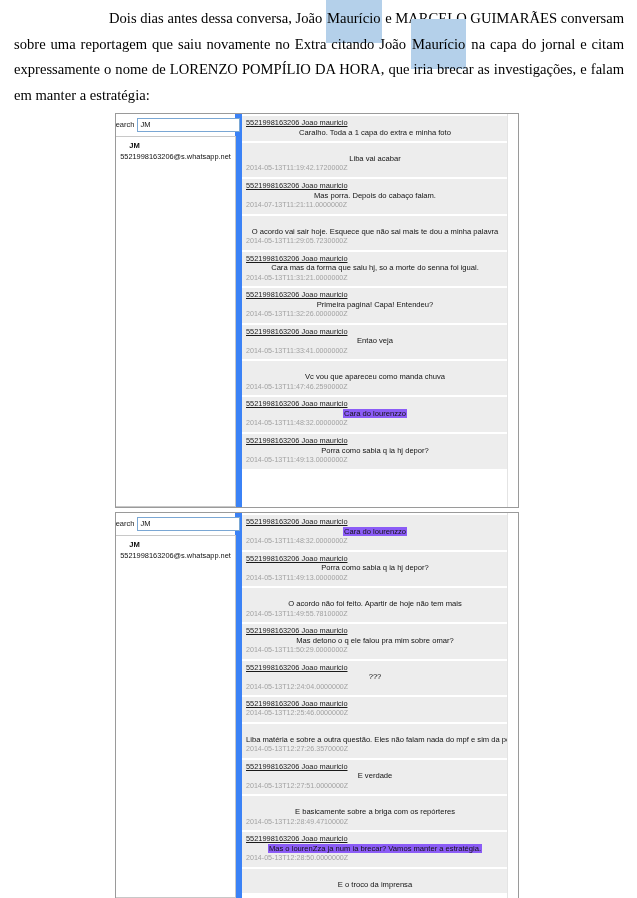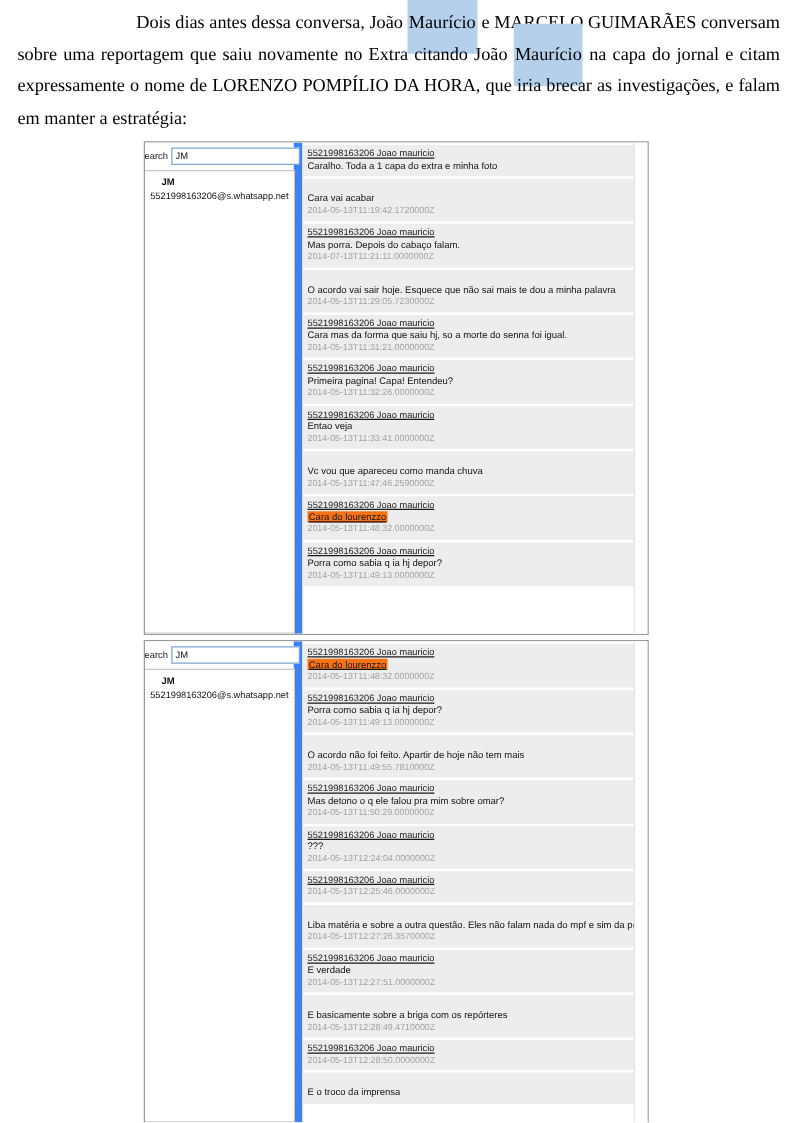"Caralho. Toda a 1 capa" .msg-text { text-align: none -> center }
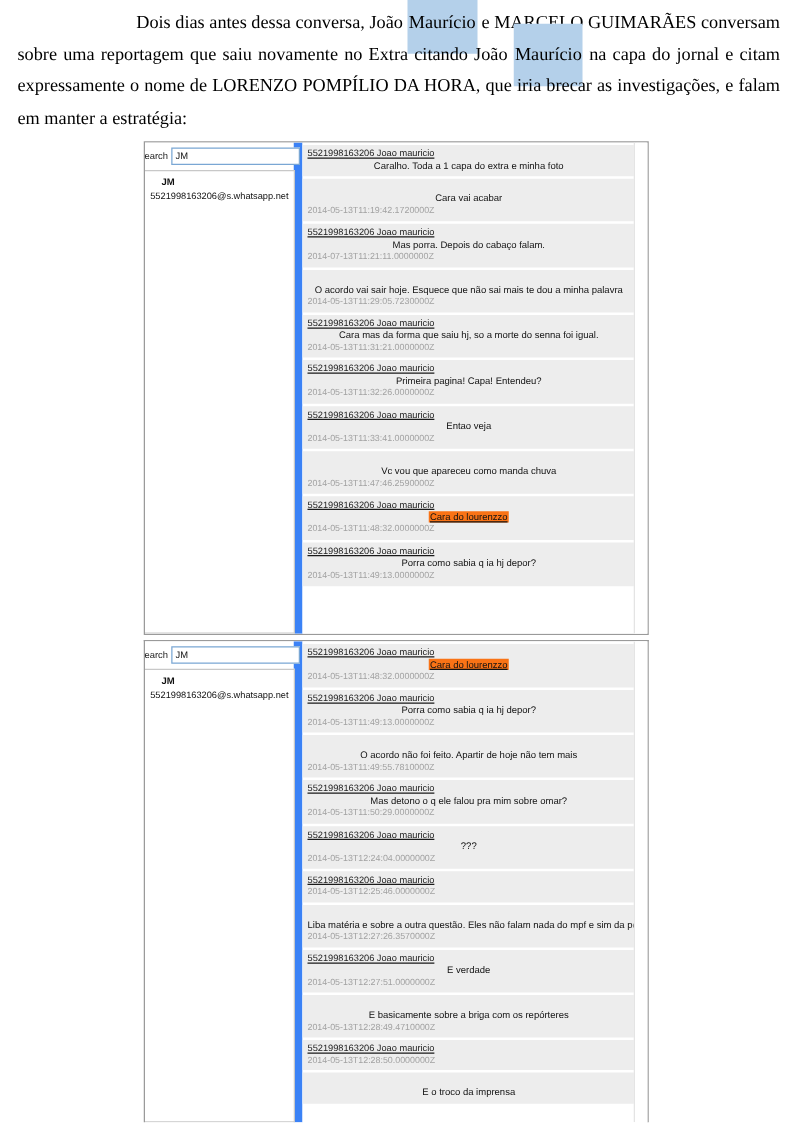"Cara vai acabar" div.msg-text { text: Cara -> Liba }
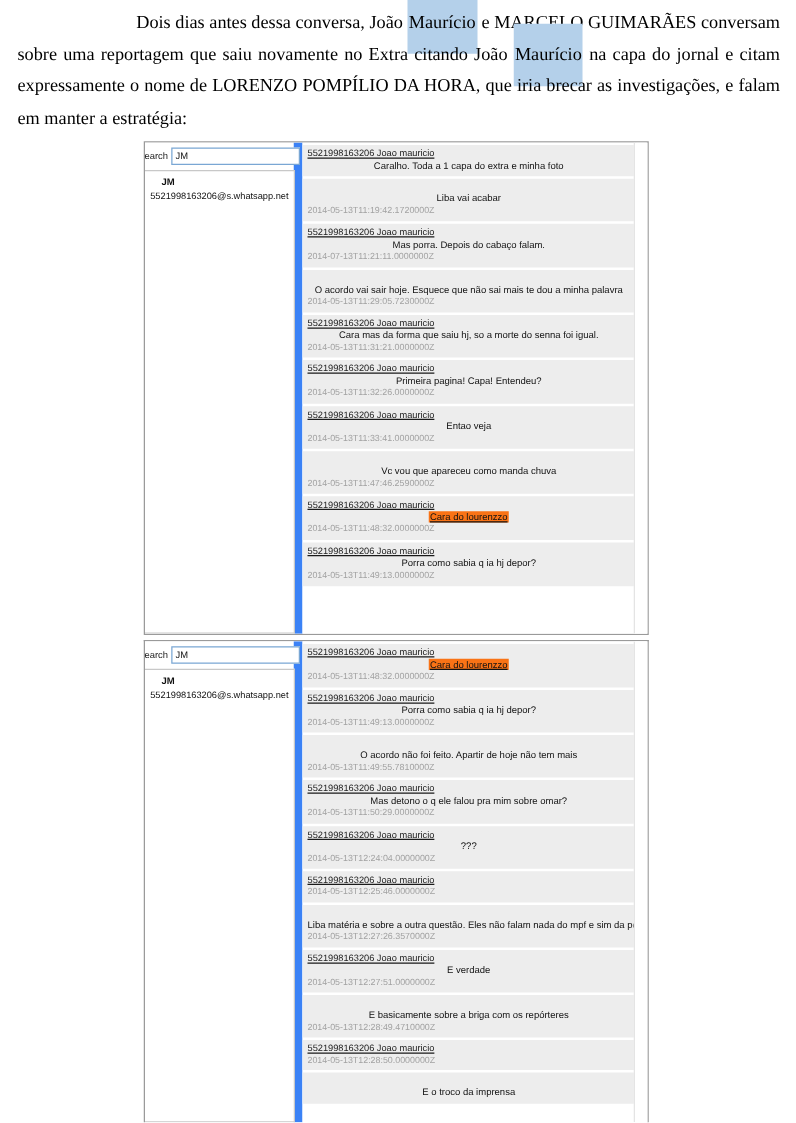"Cara do lourenzzo" .msg-text .hl-yellow { background: #f97316 -> #8b5cf6; text-decoration: underline -> none }
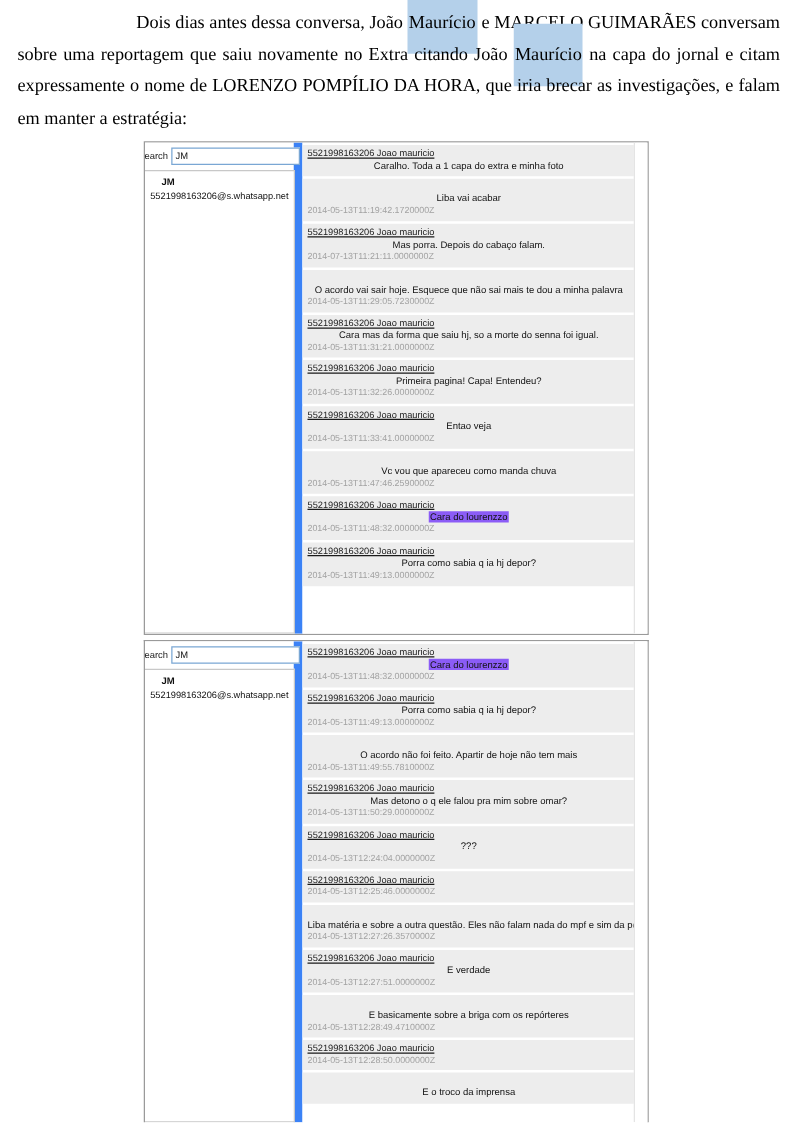"Mas o lourenZza ja num" div.msg-text { html: none -> <div><span>Mas o lourenZza ja num ia brecar? Vamos manter a estratégia.</span></div> }
